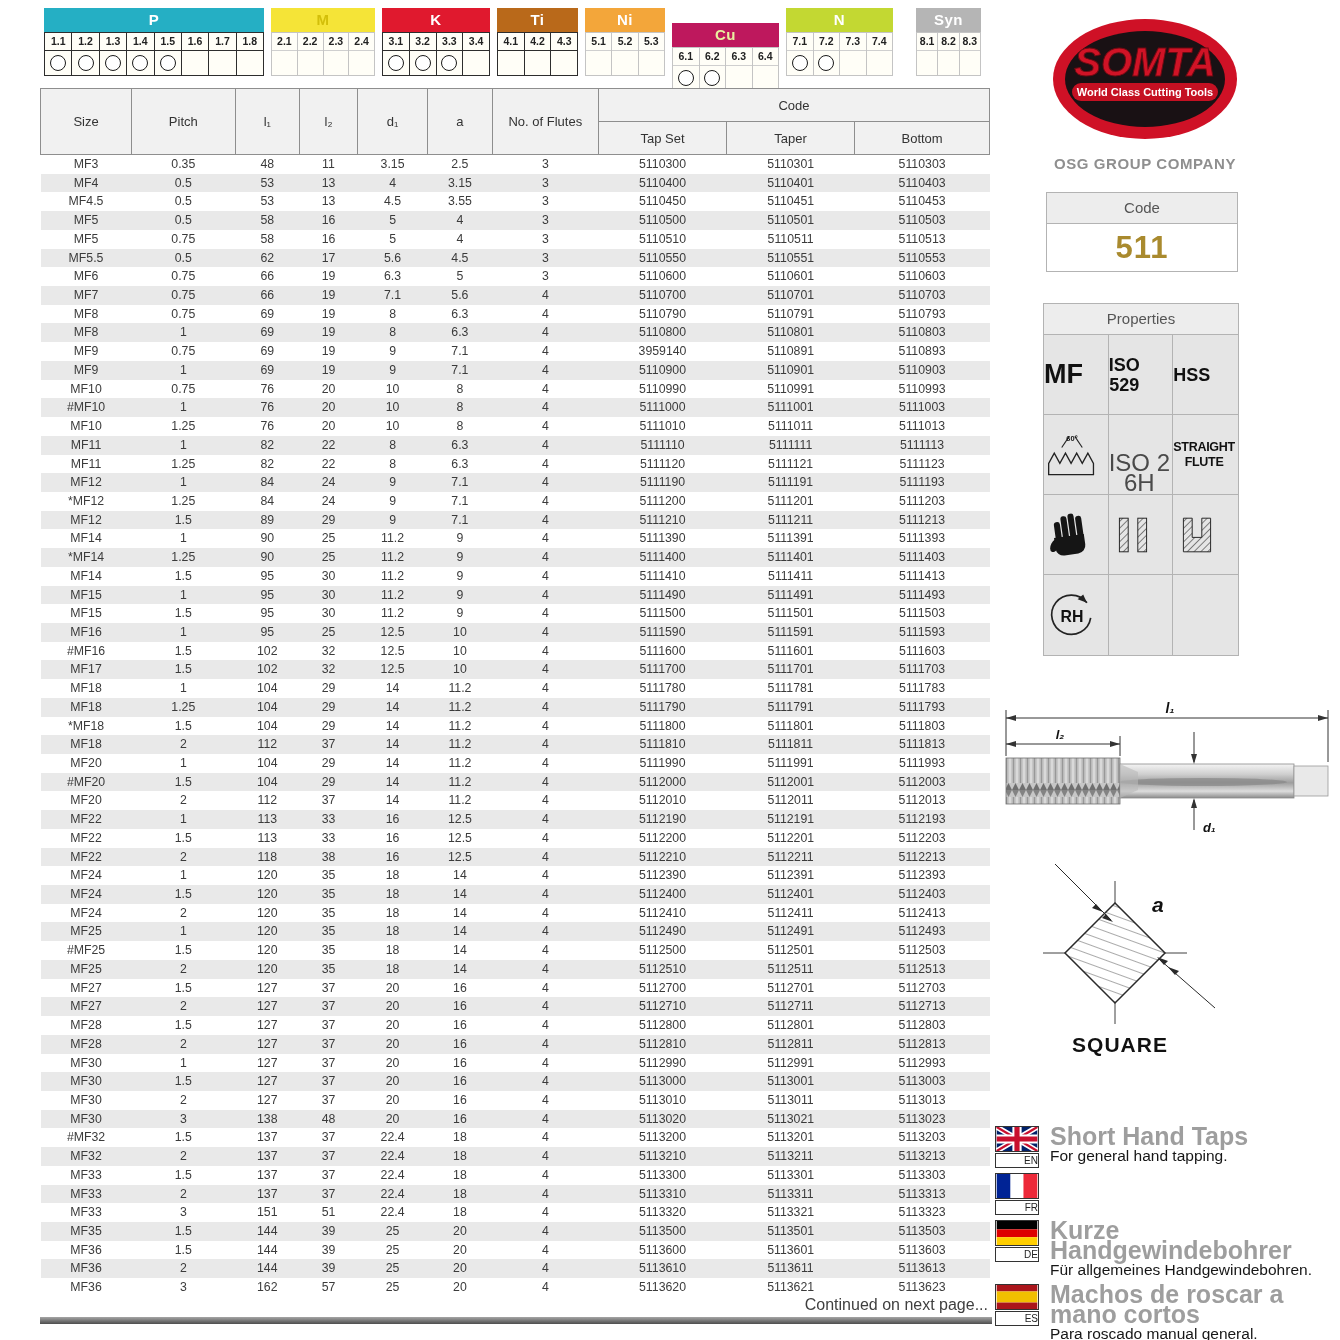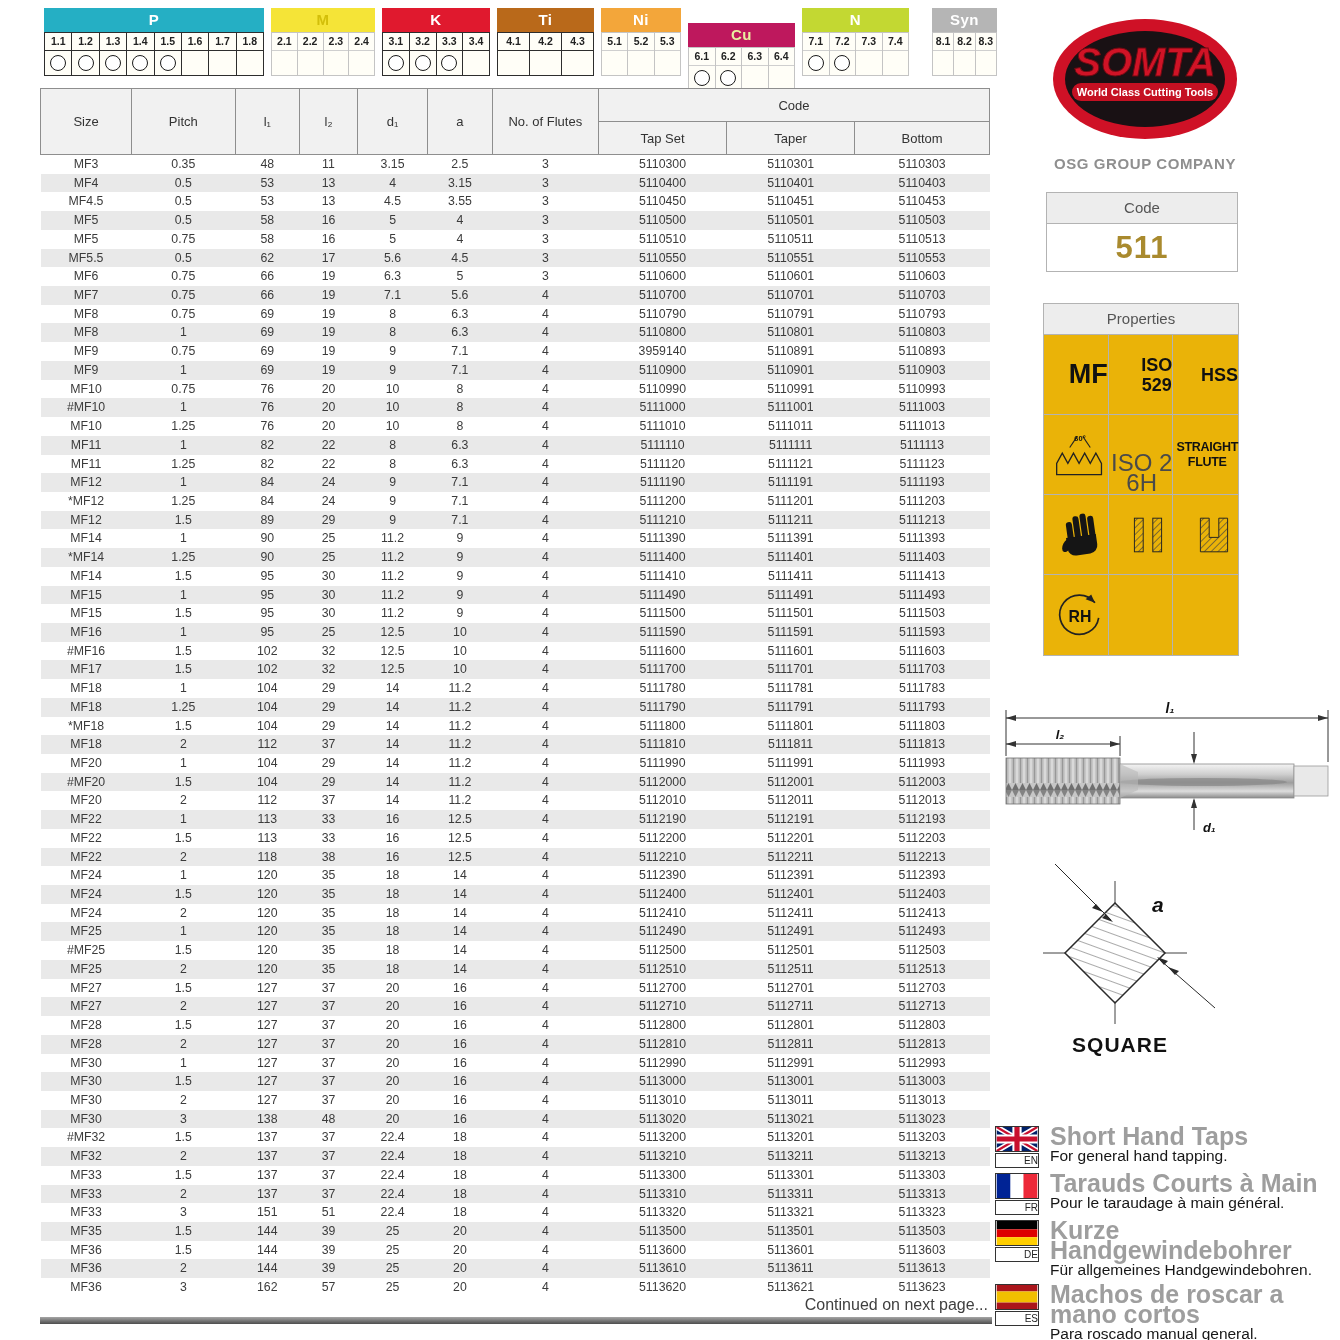"Ti" div.group { width: 97px -> 81px }
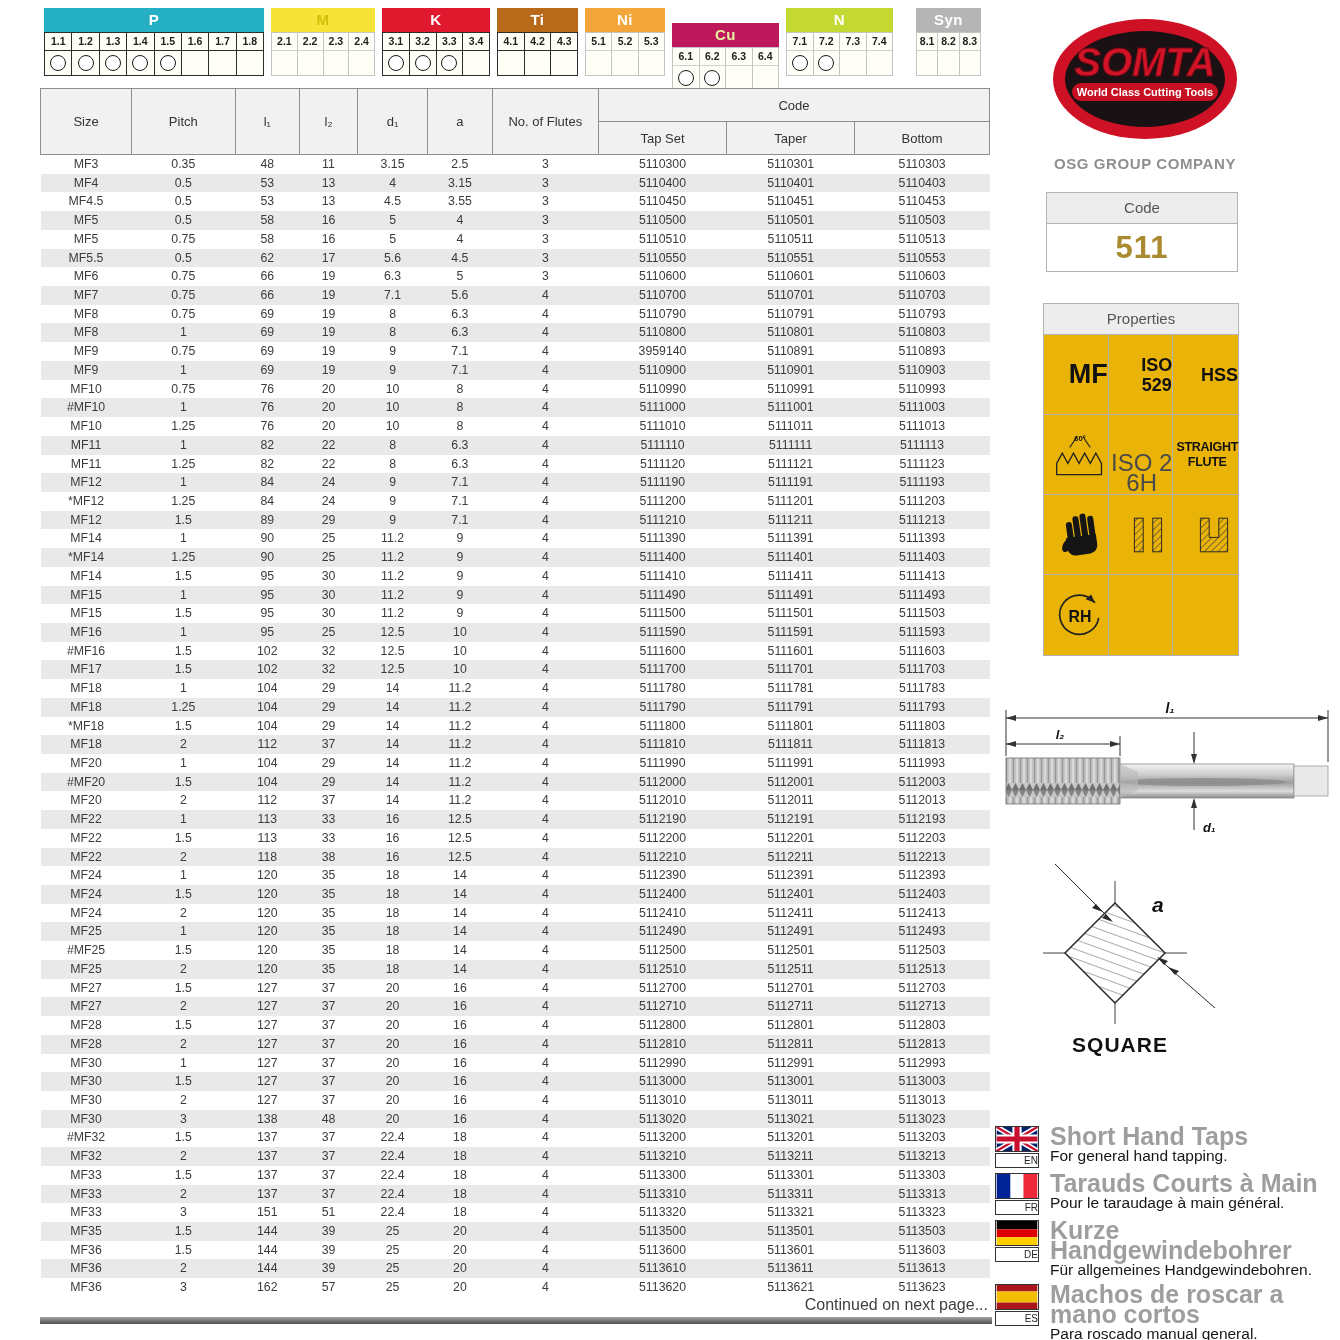"MF" .pcell { background: #eab308 -> #e5e5e5; justify-content: flex-end -> flex-start }
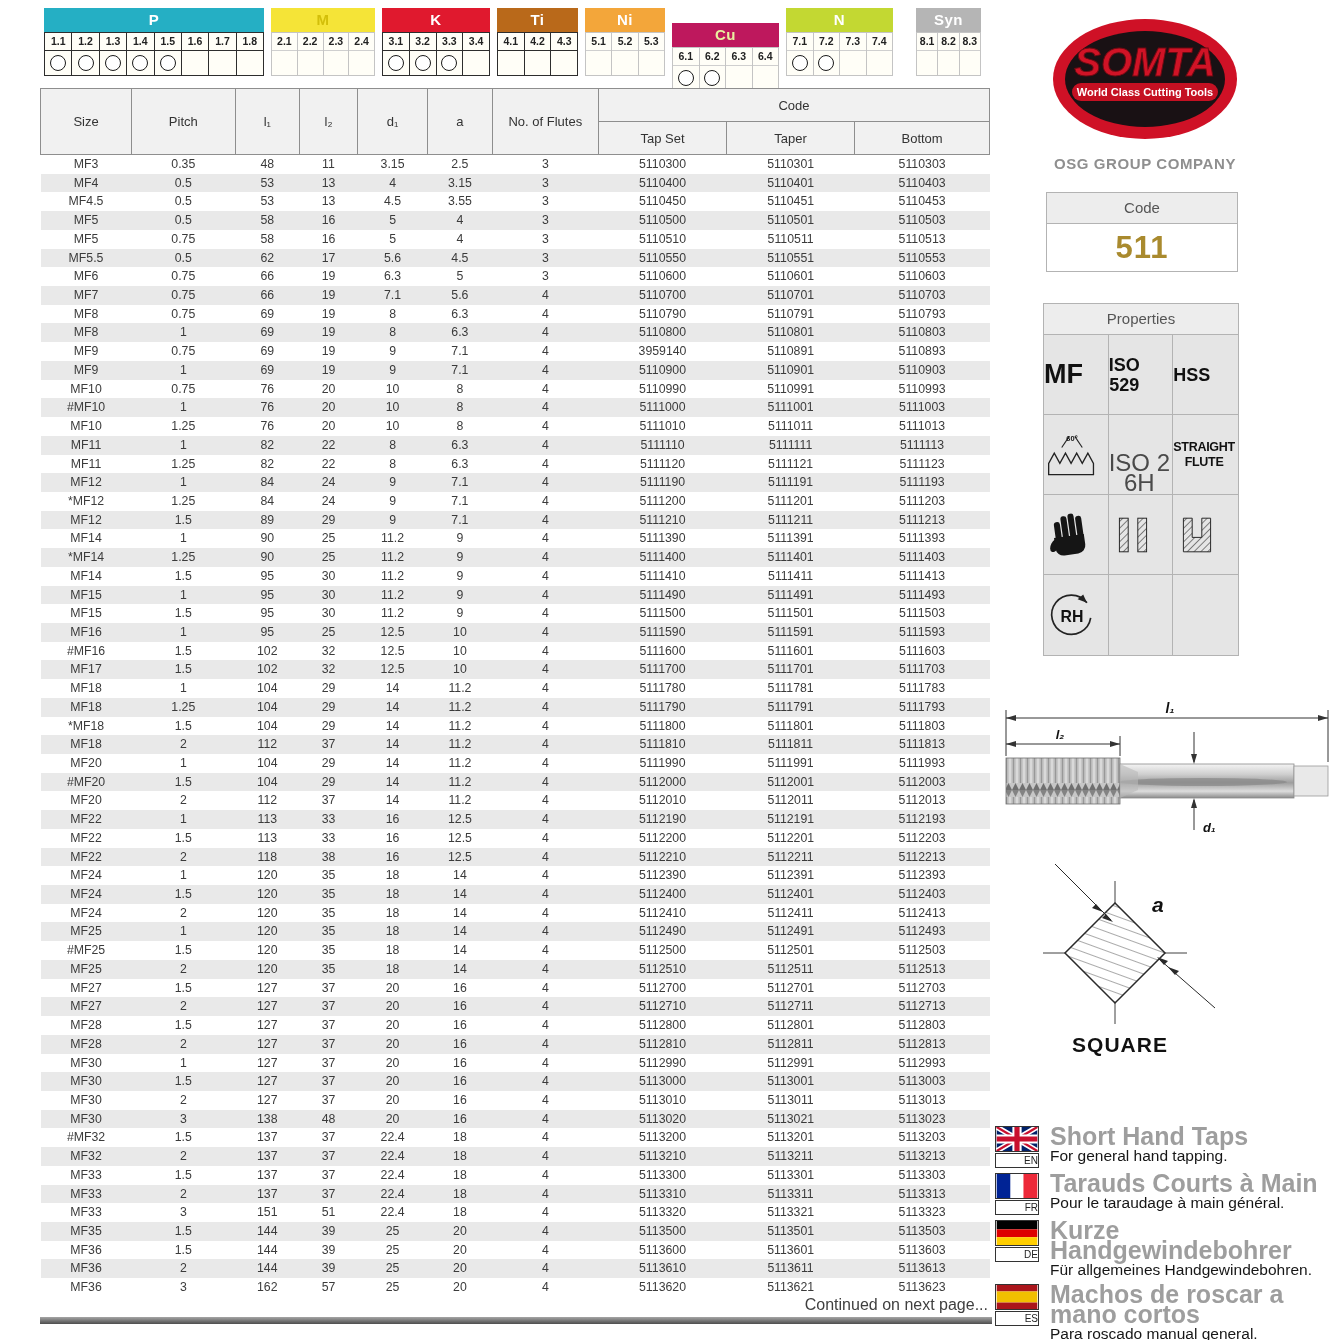"Tarauds Courts à Main" div.lang-text { html: <div> <div>Tarauds Courts à Main</div> <div>Pour le taraudage à main général.</div> </div> -> none }
